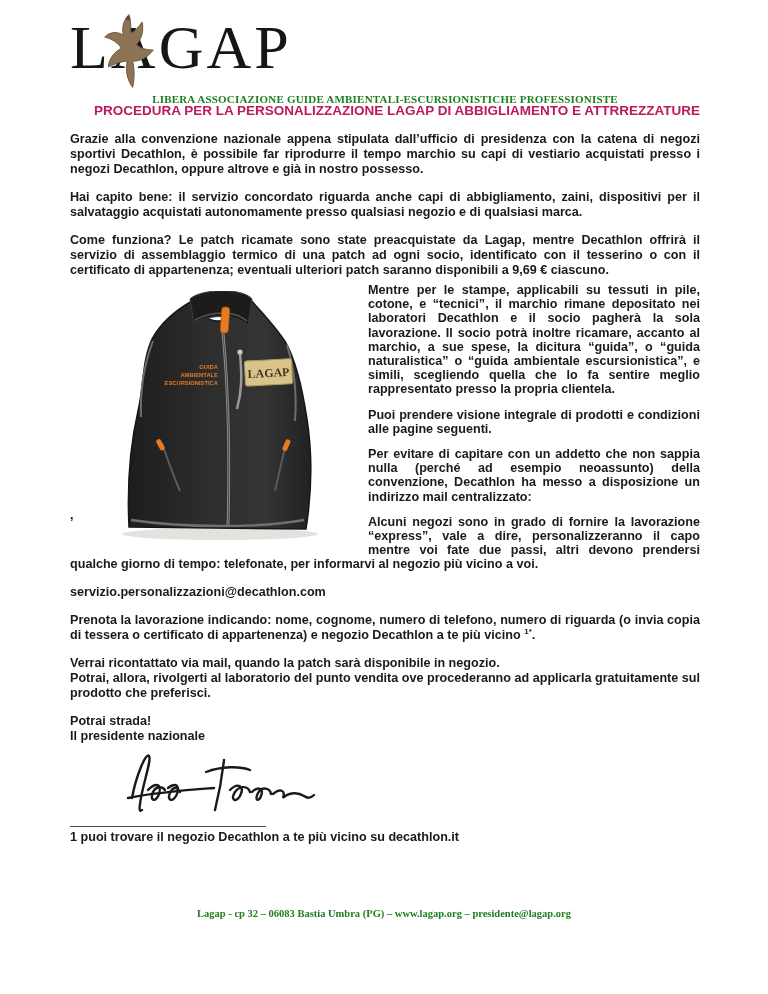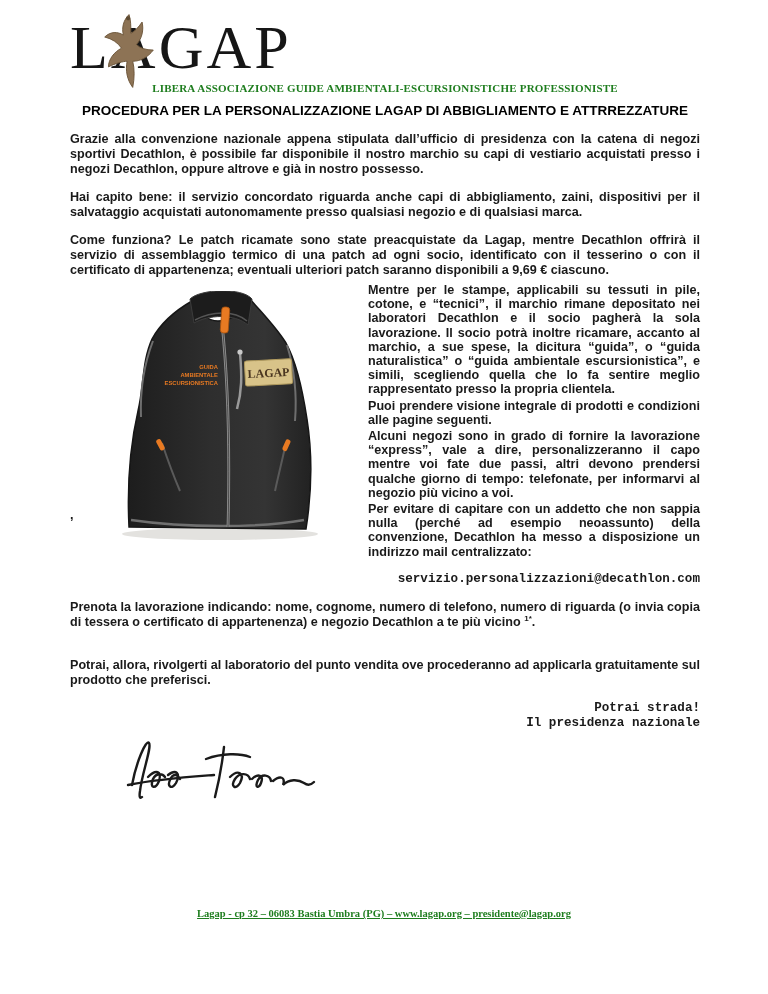"LIBERA ASSOCIAZIONE GUIDE" .header-subtitle { margin-top: 2px -> 13px }
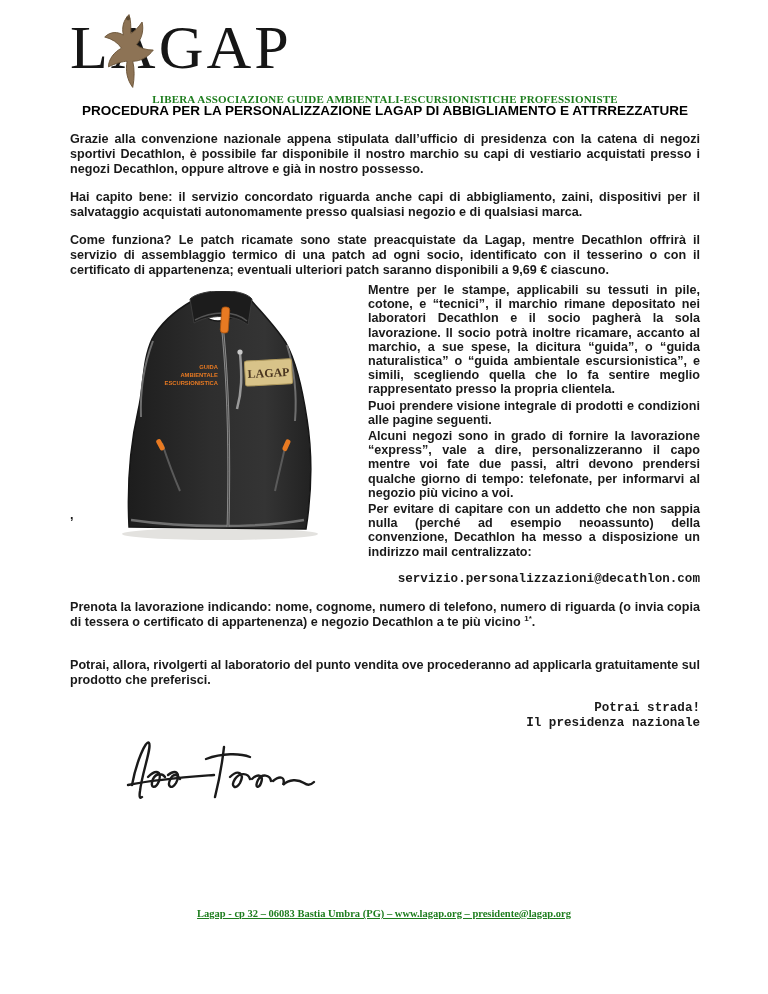"PROCEDURA PER LA PERSONALIZZAZIONE LAGAP" .doc-title { color: #000000 -> #be185d; text-align: center -> right }
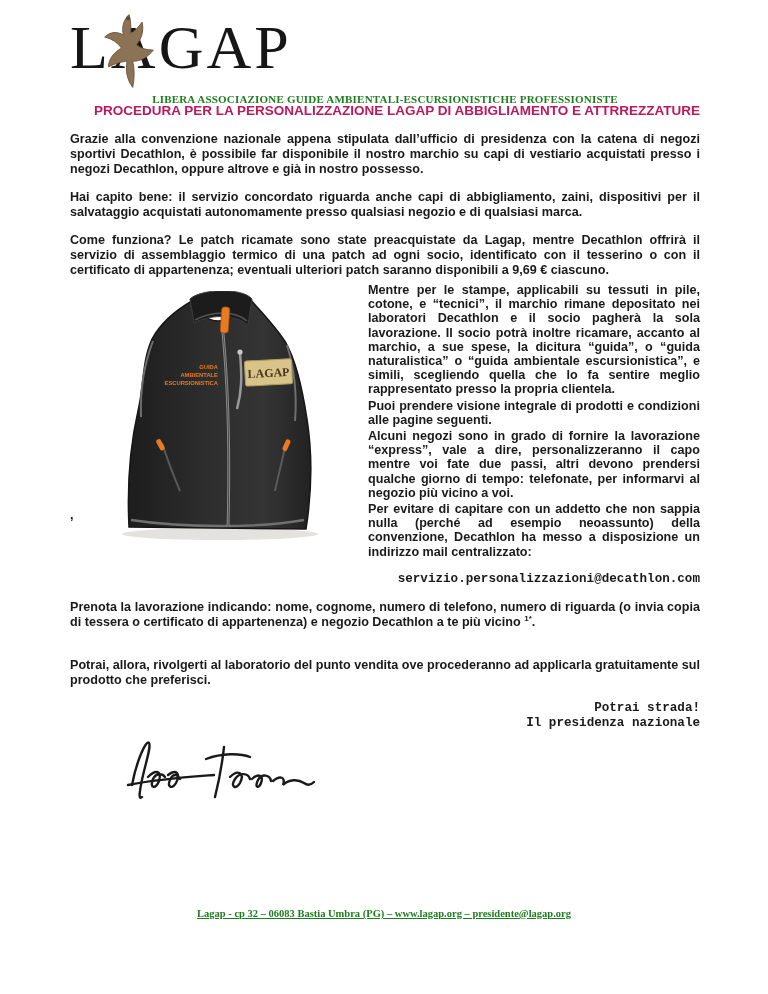"Grazie alla convenzione nazionale appena" p { text: disponibile il nostro -> riprodurre il tempo }
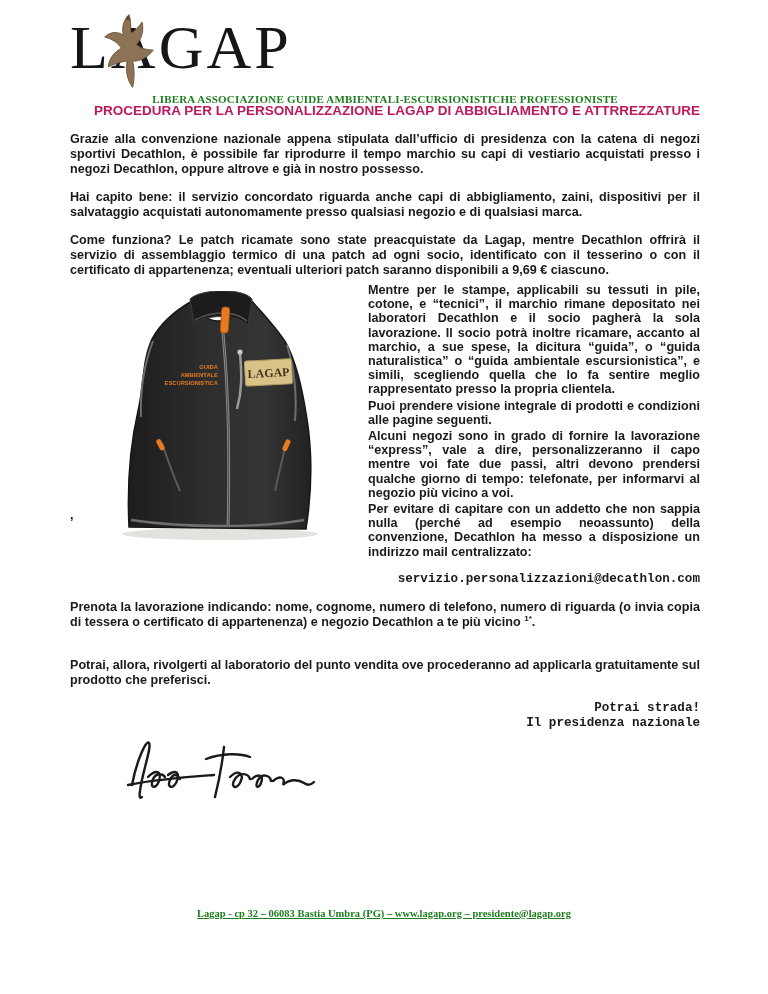"Puoi prendere visione integrale di" .body-text p.wrap { margin-top: 2px -> 11px }
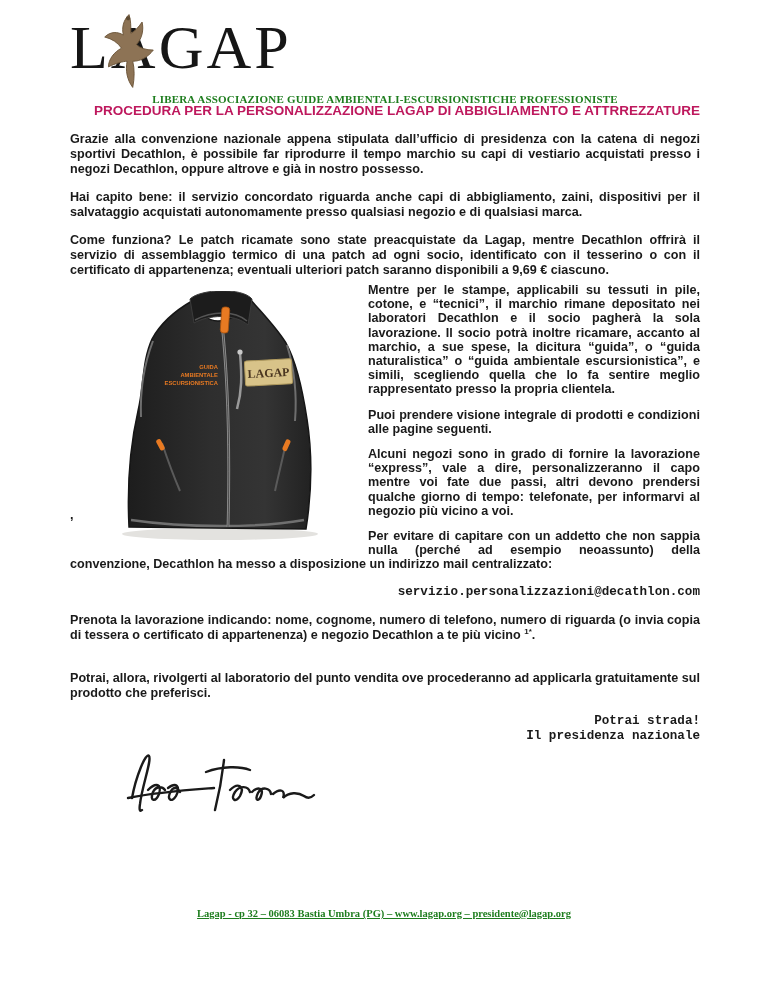"Alcuni negozi sono in grado" p.wrap { order: before "Per evitare di capitare con" -> after "Per evitare di capitare con" }
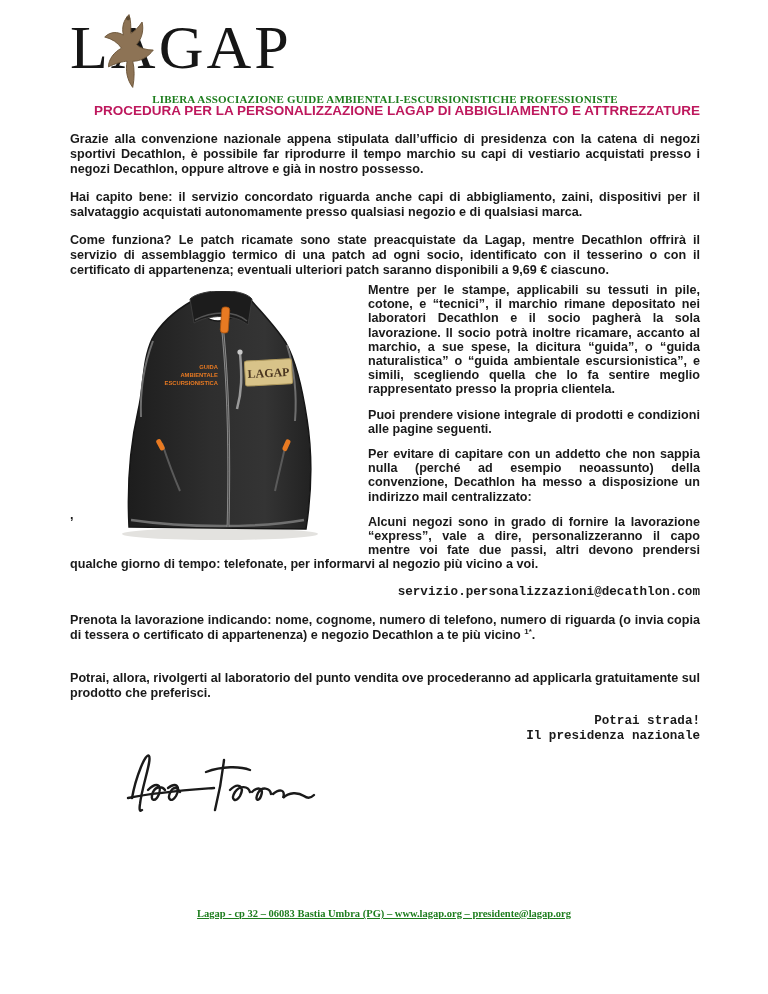"servizio.personalizzazioni@decathlon.com" .body-text p.no-justify { font-family: Liberation Mono, monospace -> none; text-align: right -> left }
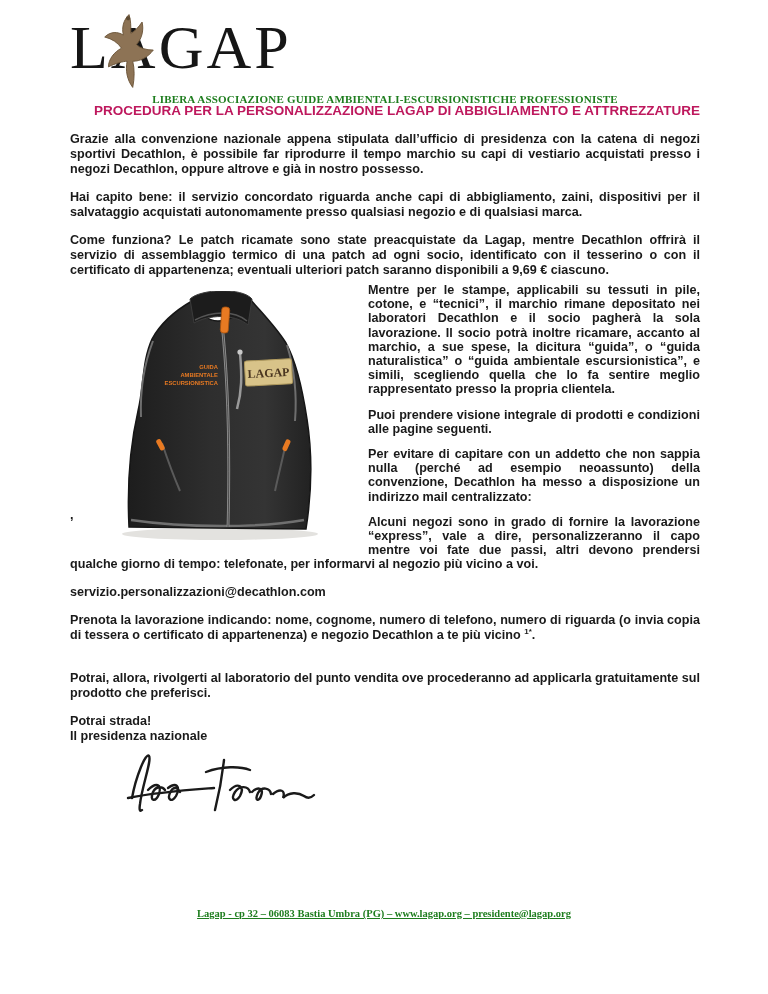"Verrai ricontattato via mail, quando" span { html: none -> <span>Verrai ricontattato via mail, quando la patch sarà disponibile in negozio.</span> }
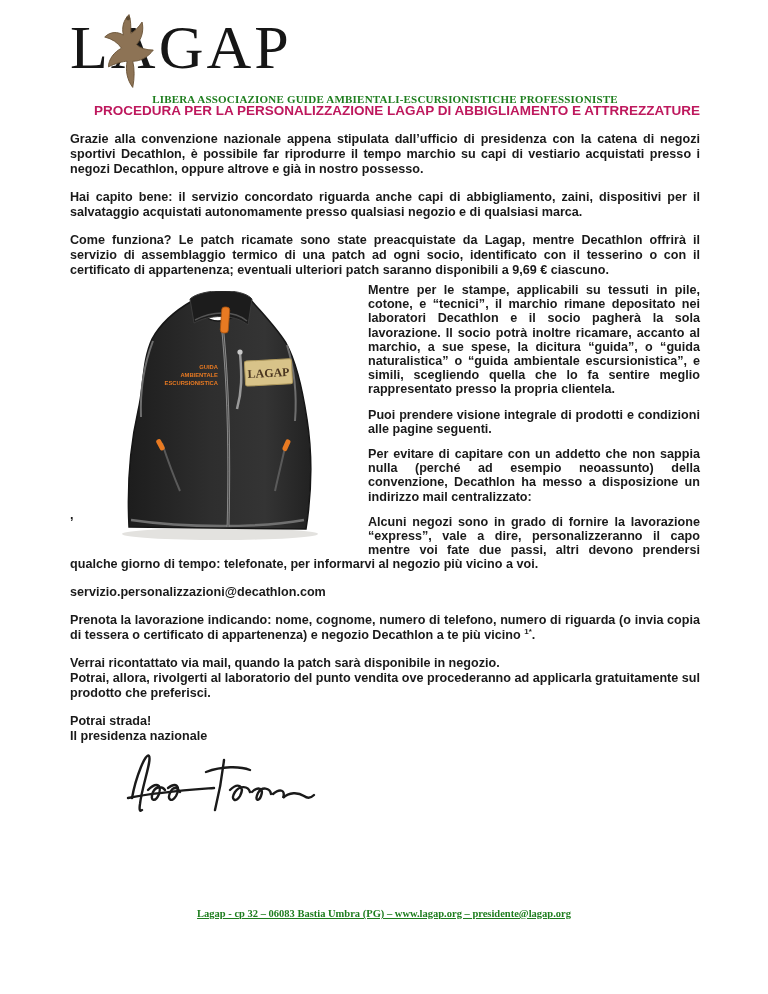"Il presidenza nazionale" span { text: presidenza -> presidente }
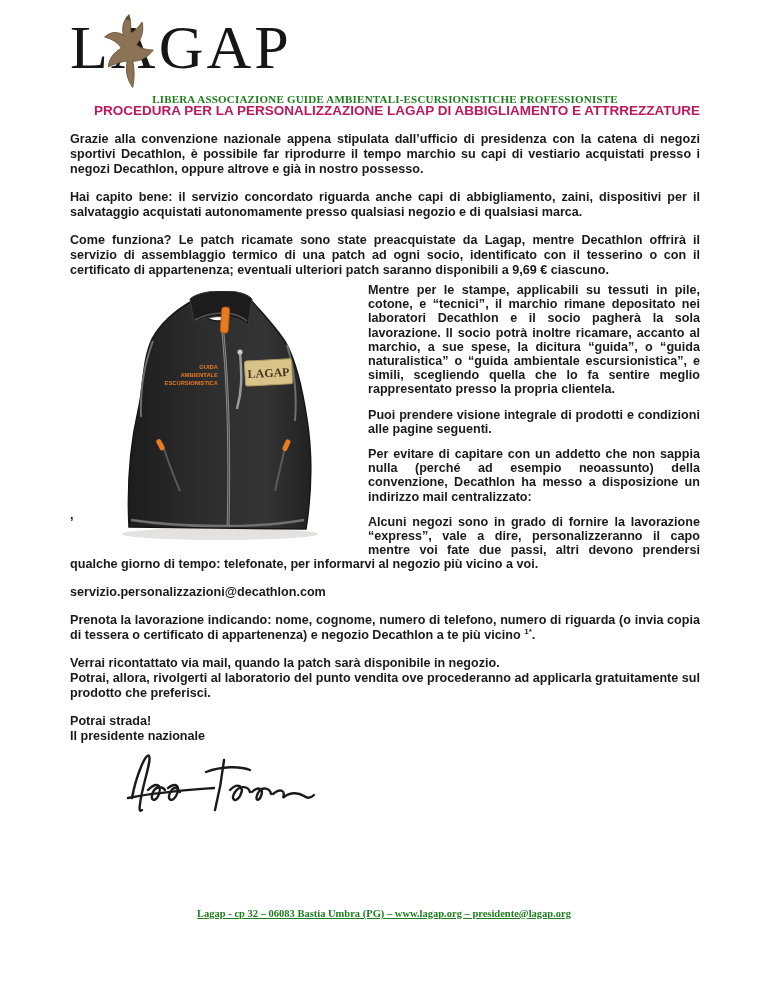"1 puoi trovare il negozio" div.footnote { html: none -> <div> <div></div> <p>1 puoi trovare il negozio Decathlon a te più vicino su decathlon.it</p> </div> }
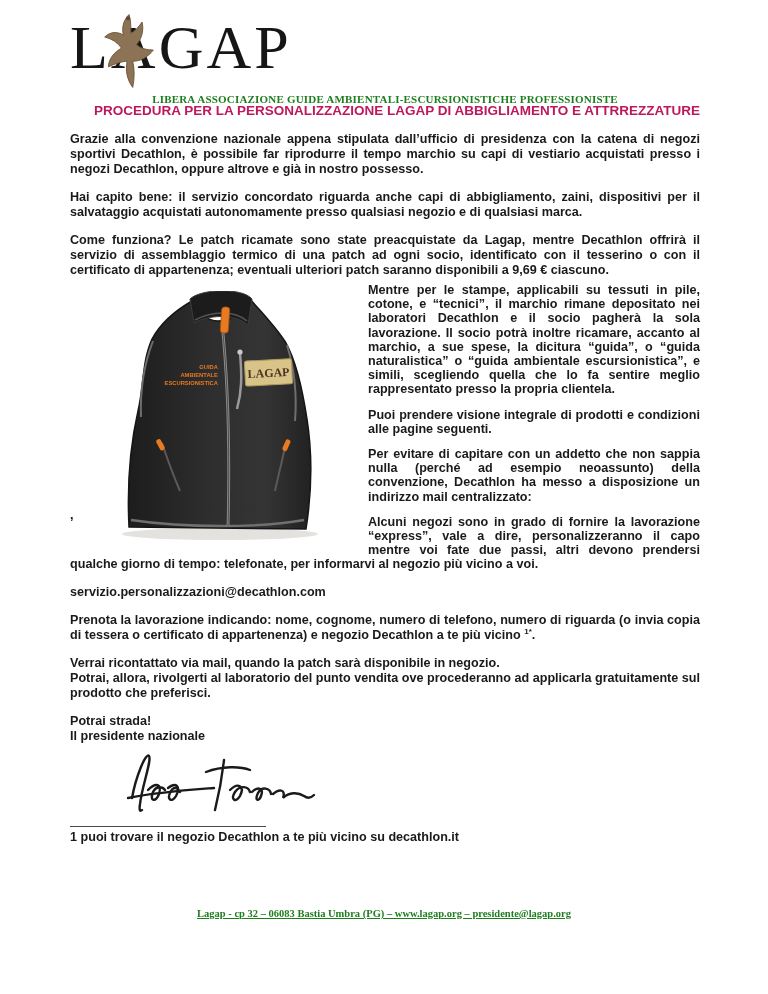"Lagap - cp 32 –" .page-footer { text-decoration: underline -> none }
